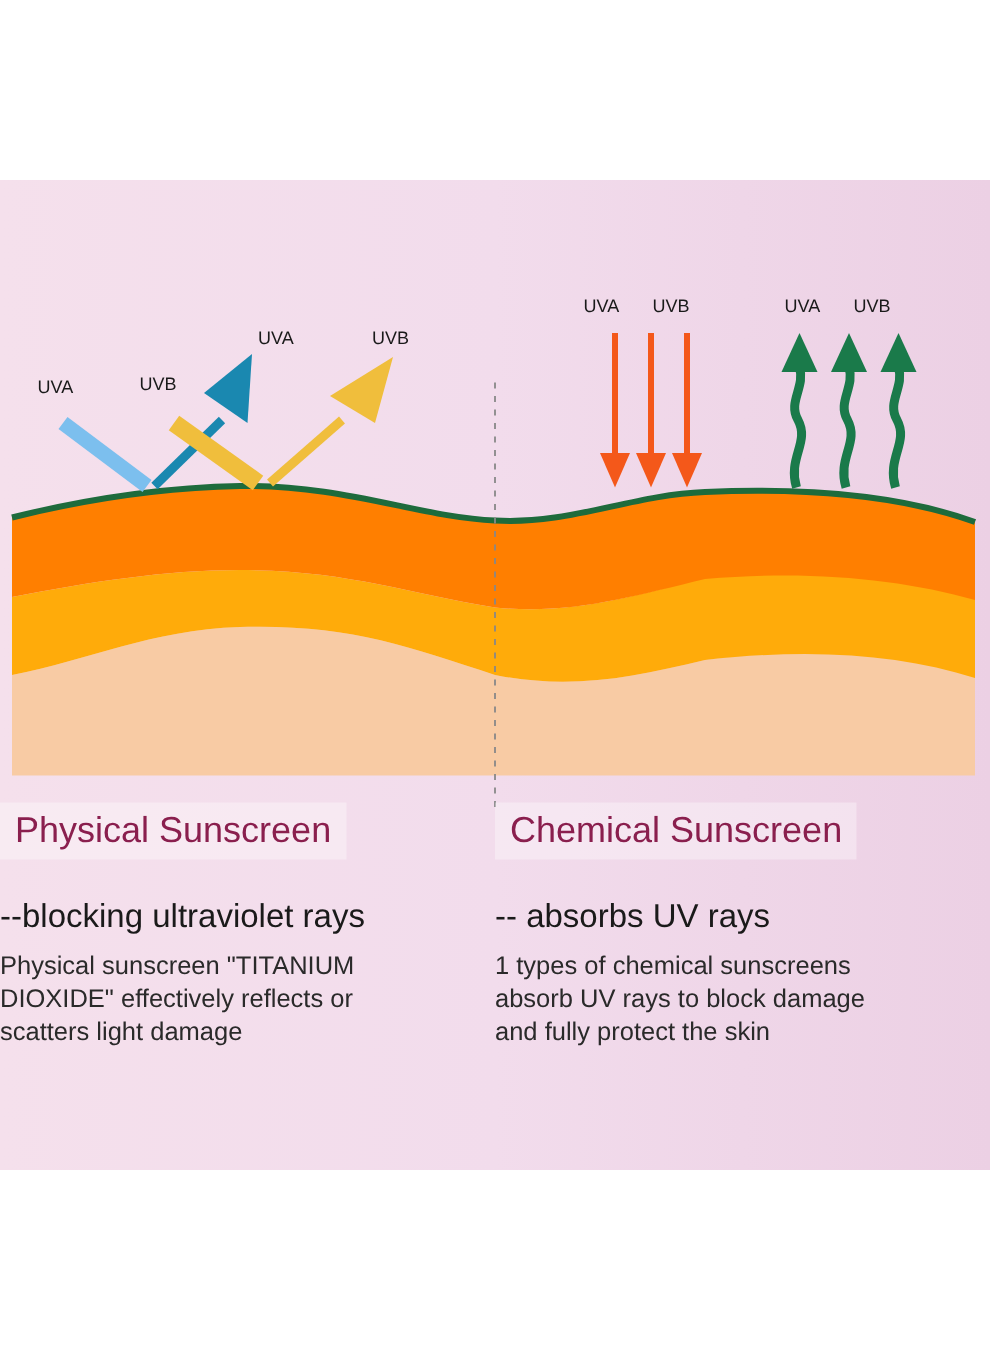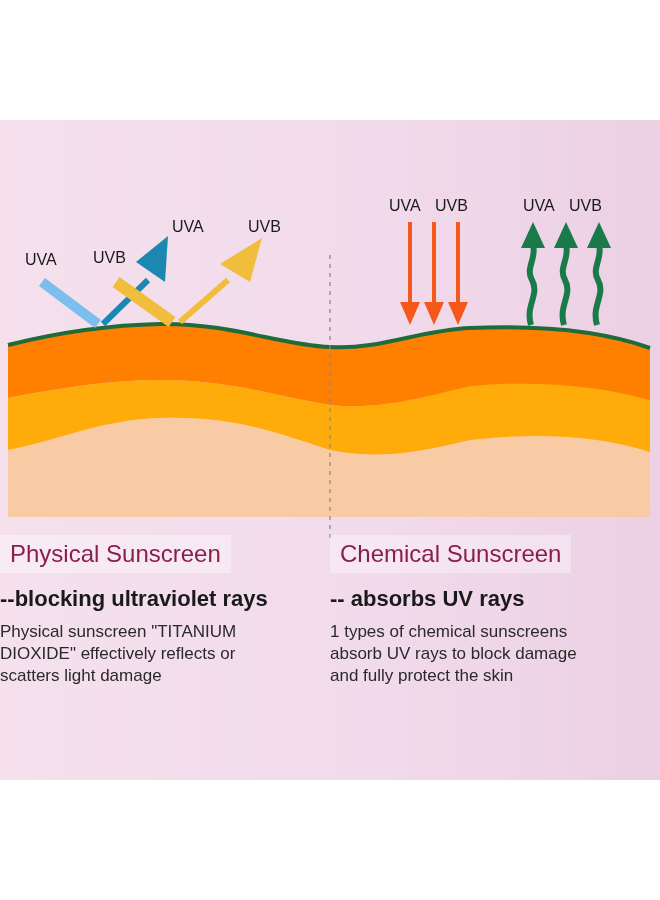"UVA" .ray-label { font-size: 16px -> 12px }
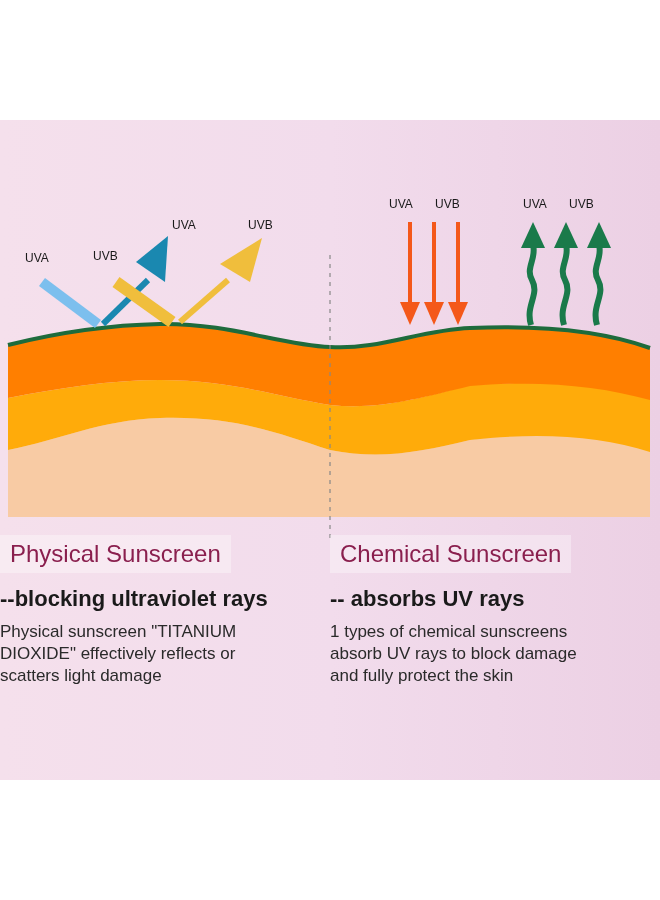"--blocking ultraviolet rays" .subtitle { font-weight: bold -> none; margin-top: 12px -> 24px }
